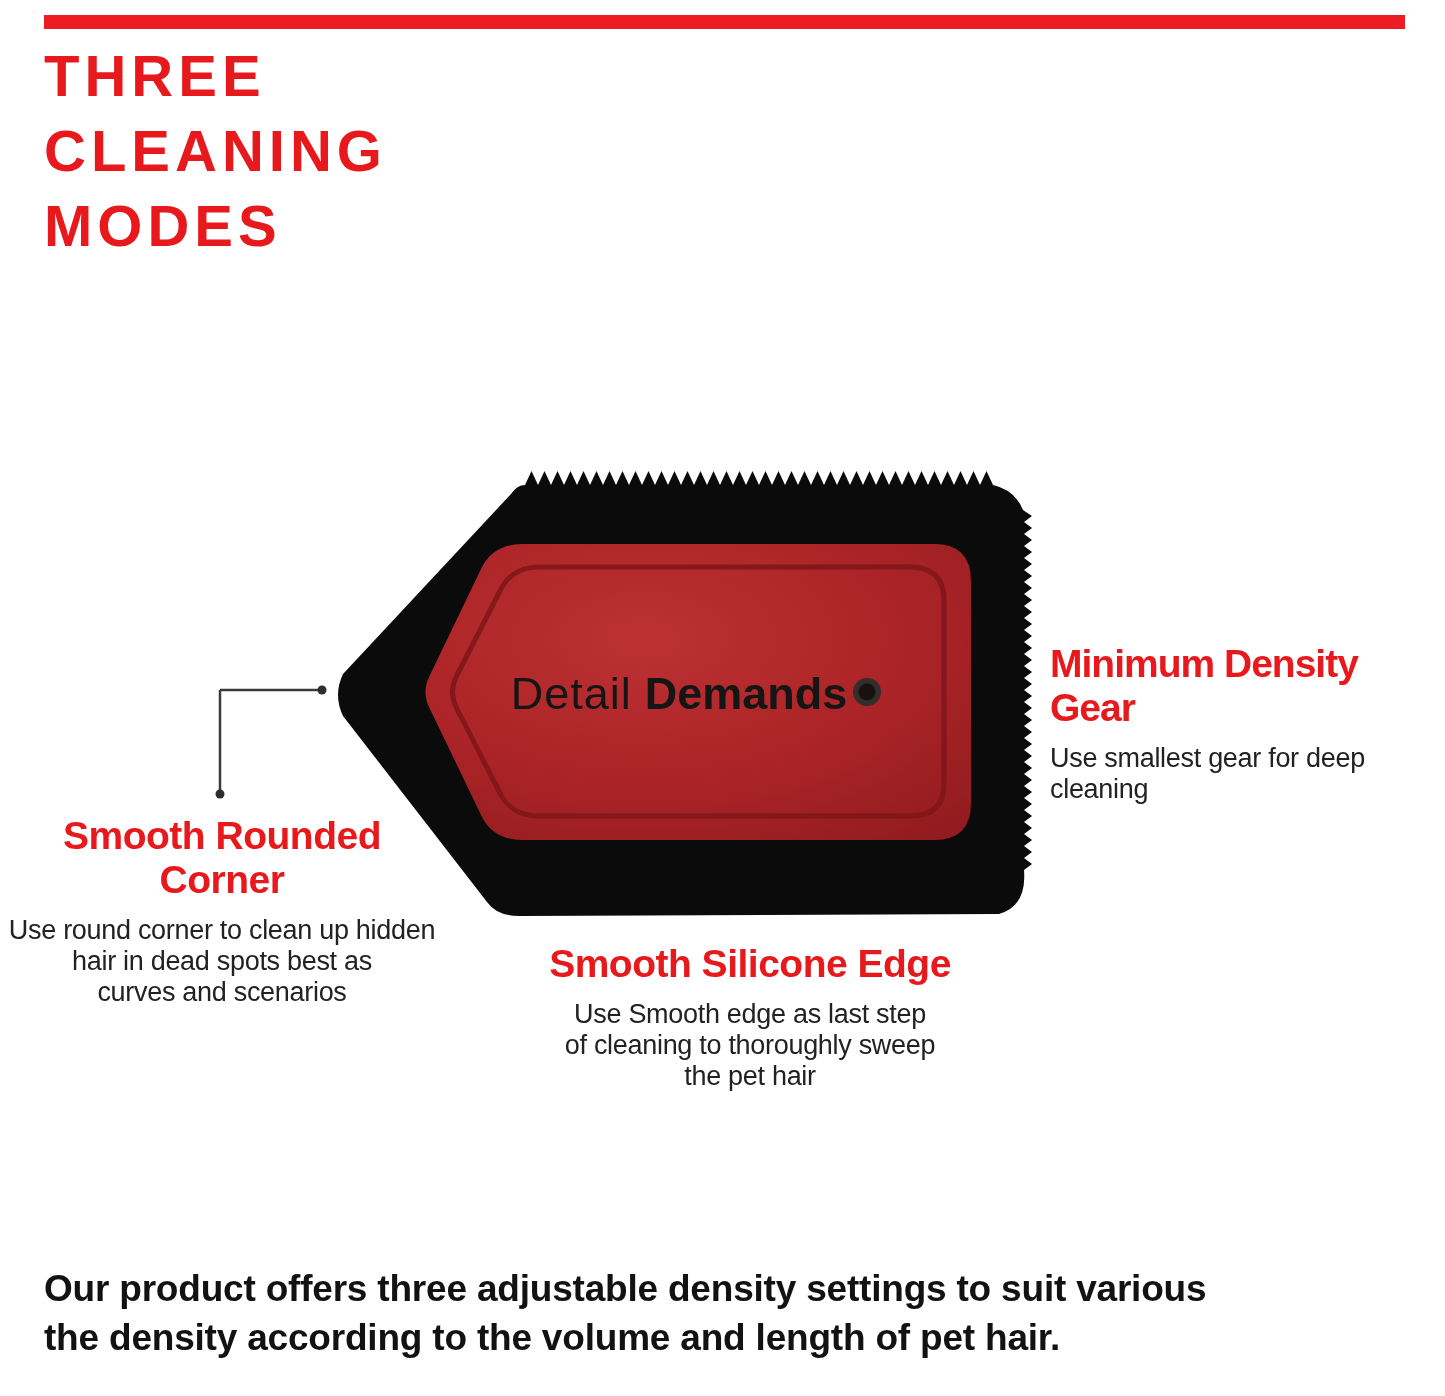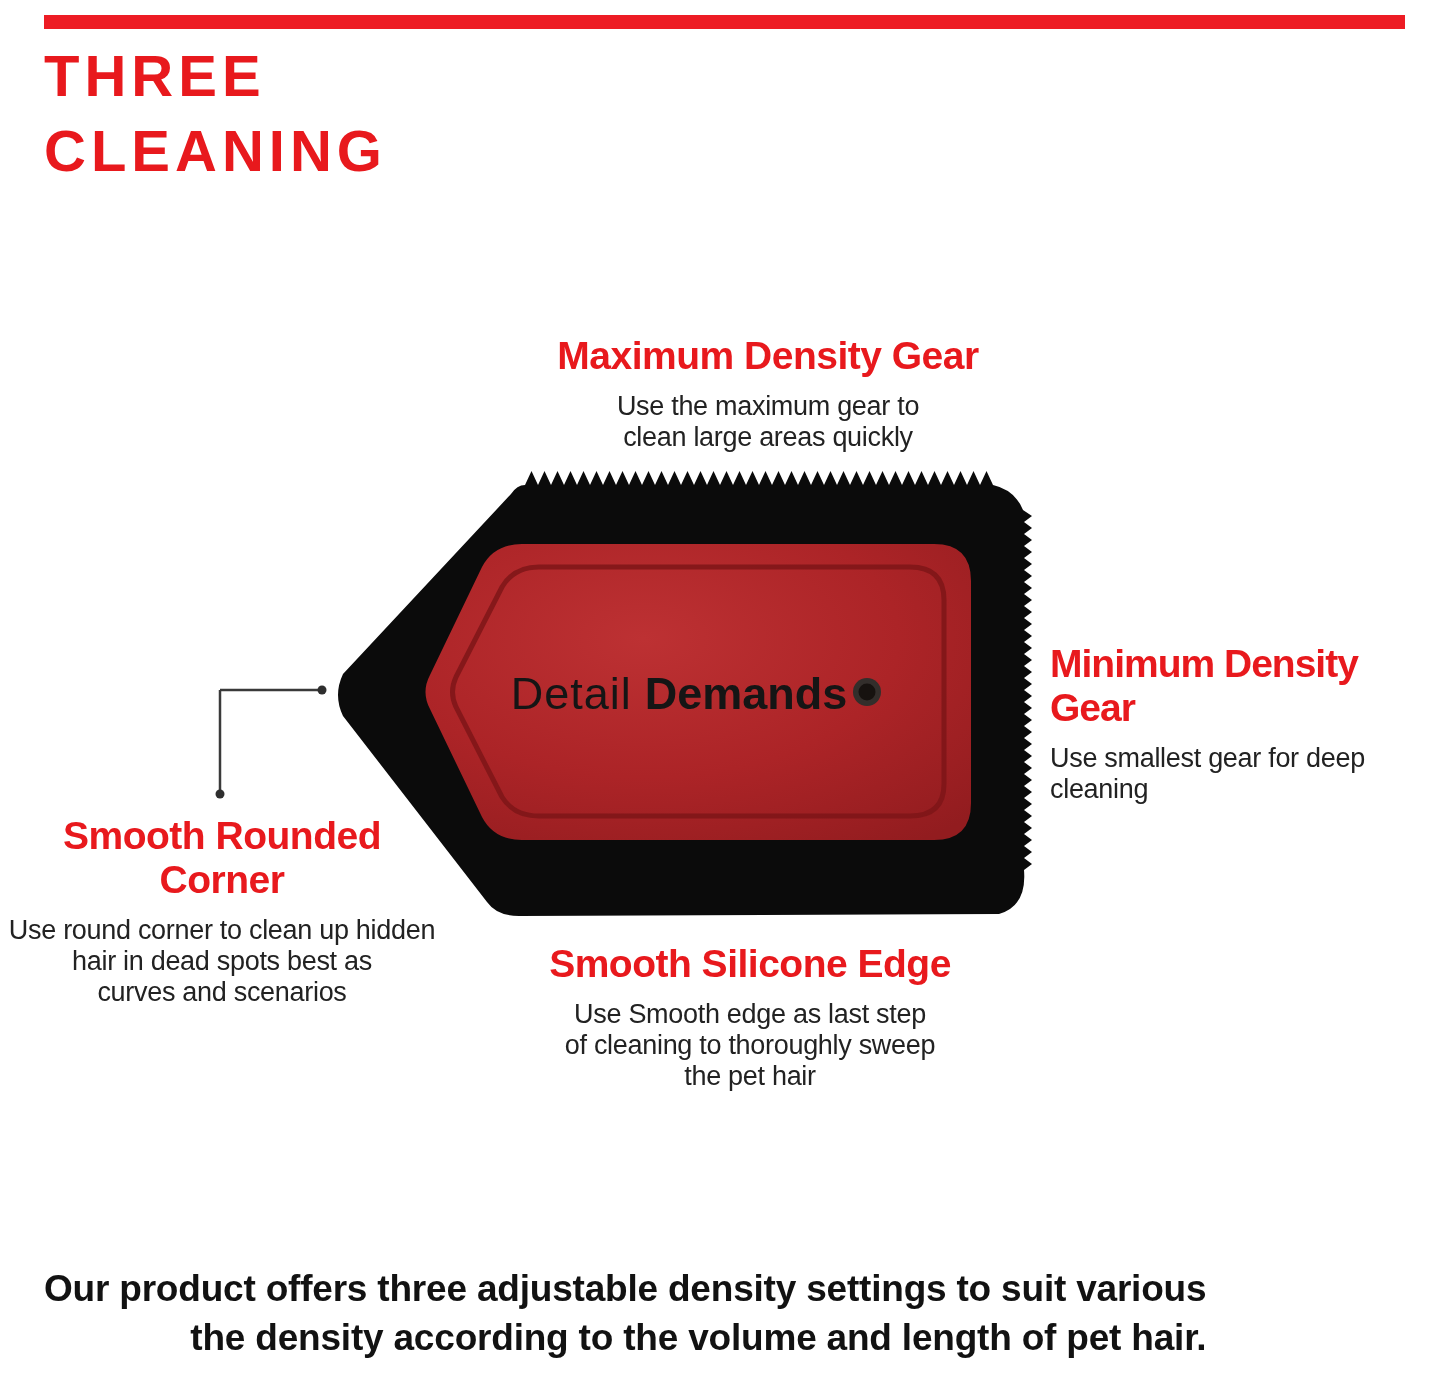"MODES" span { html: none -> <span>MODES</span> }
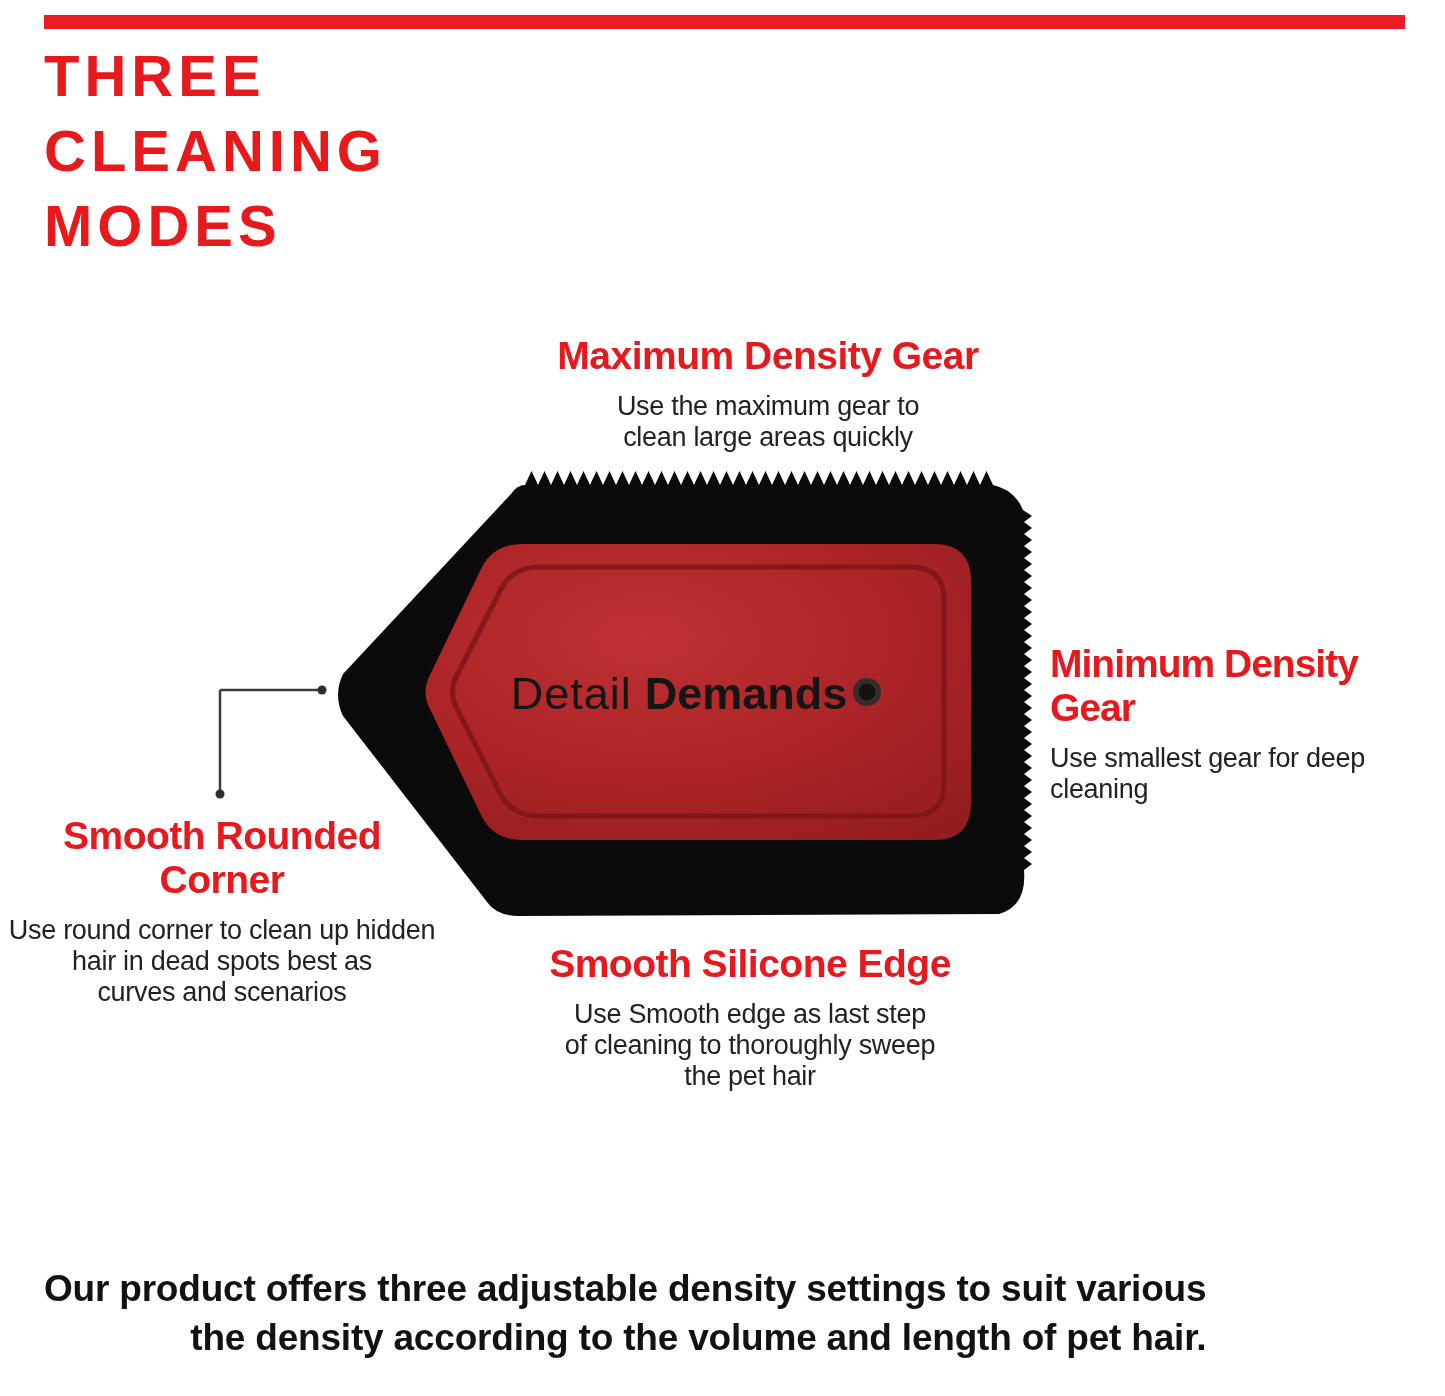"Maximum Density Gear" div.callout { html: <div> <div>Maximum Density Gear</div> <div> <div>Use the maximum gear to</div> <div>clean large areas quickly</div> </div> </div> -> none }
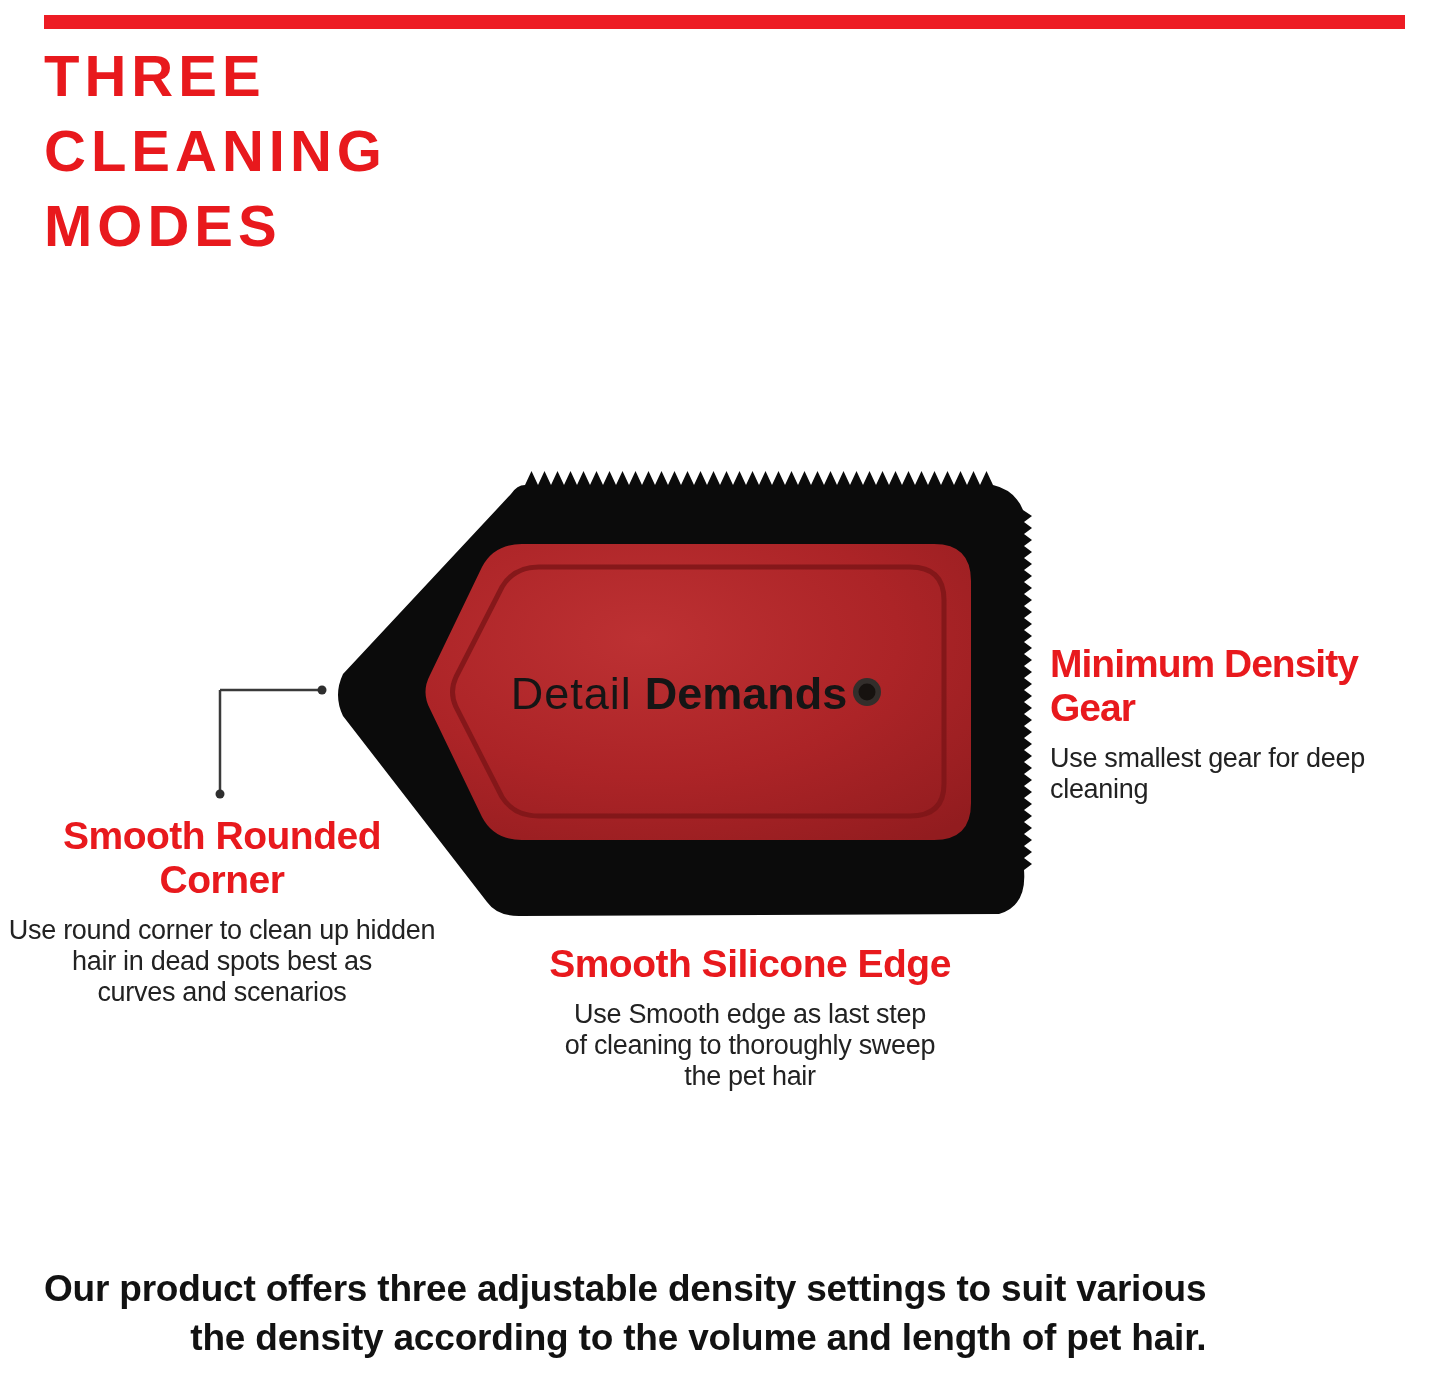"Our product offers three adjustable" .footer div { text-align: right -> none }
